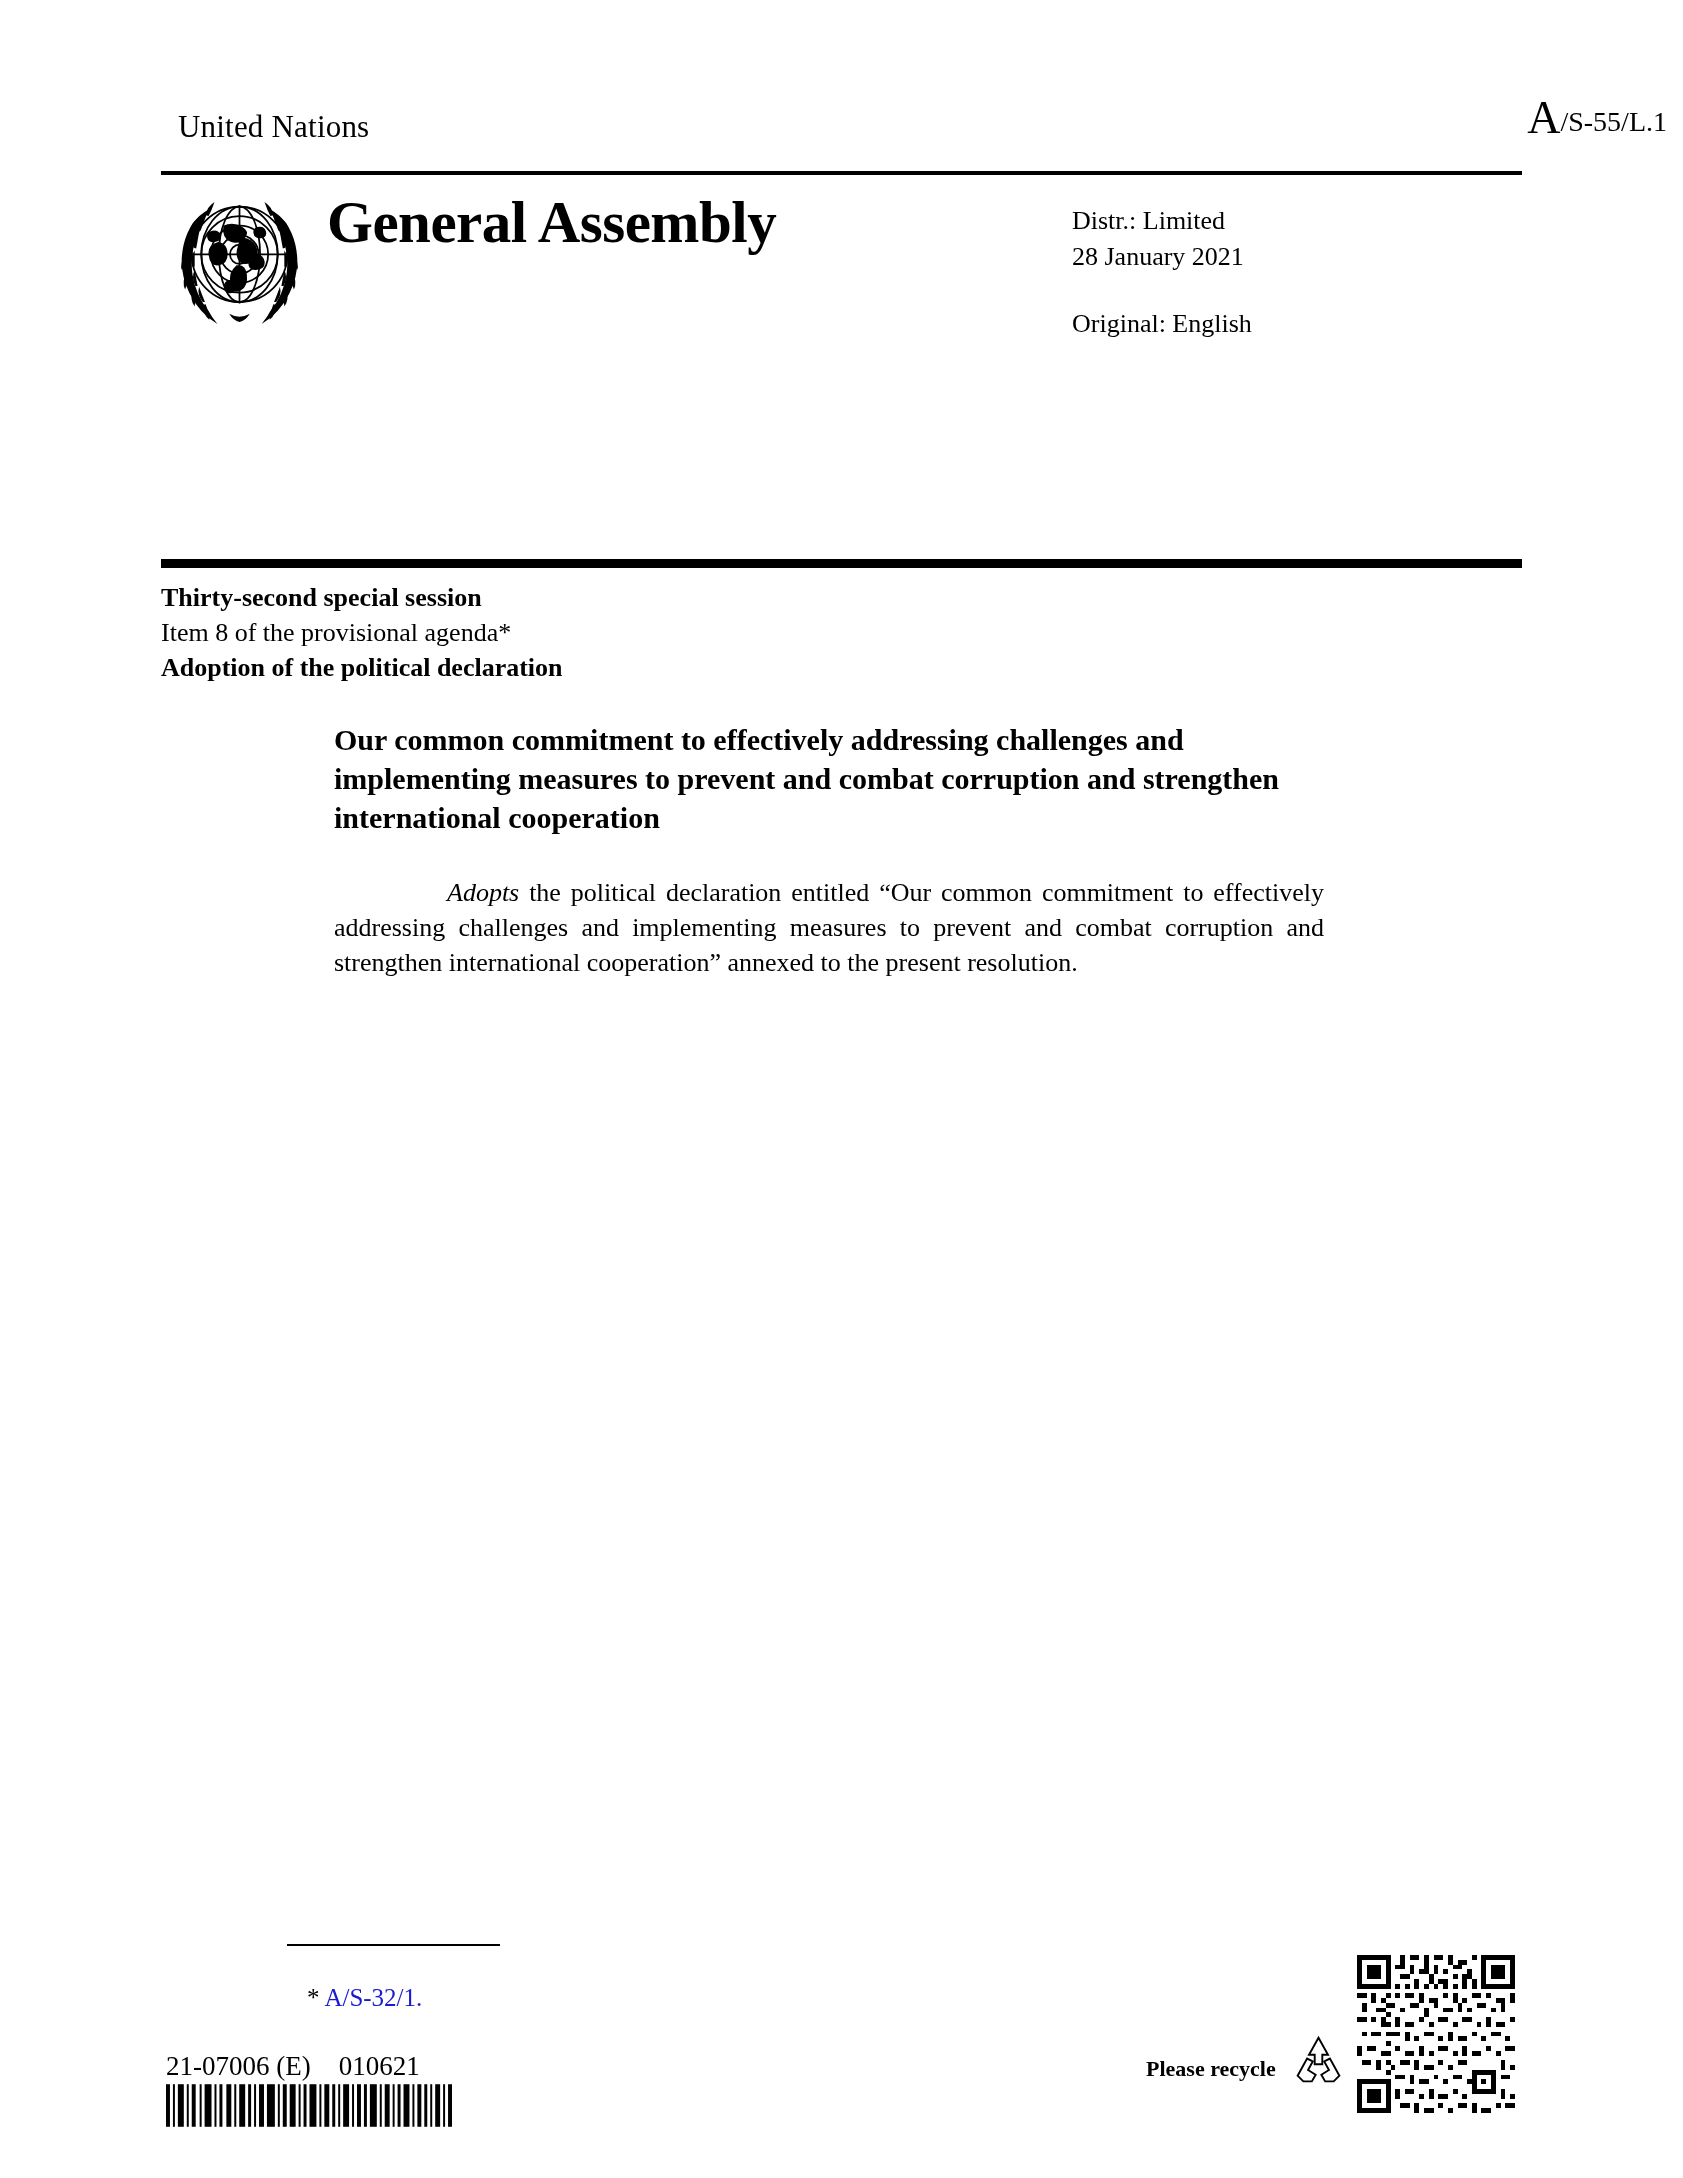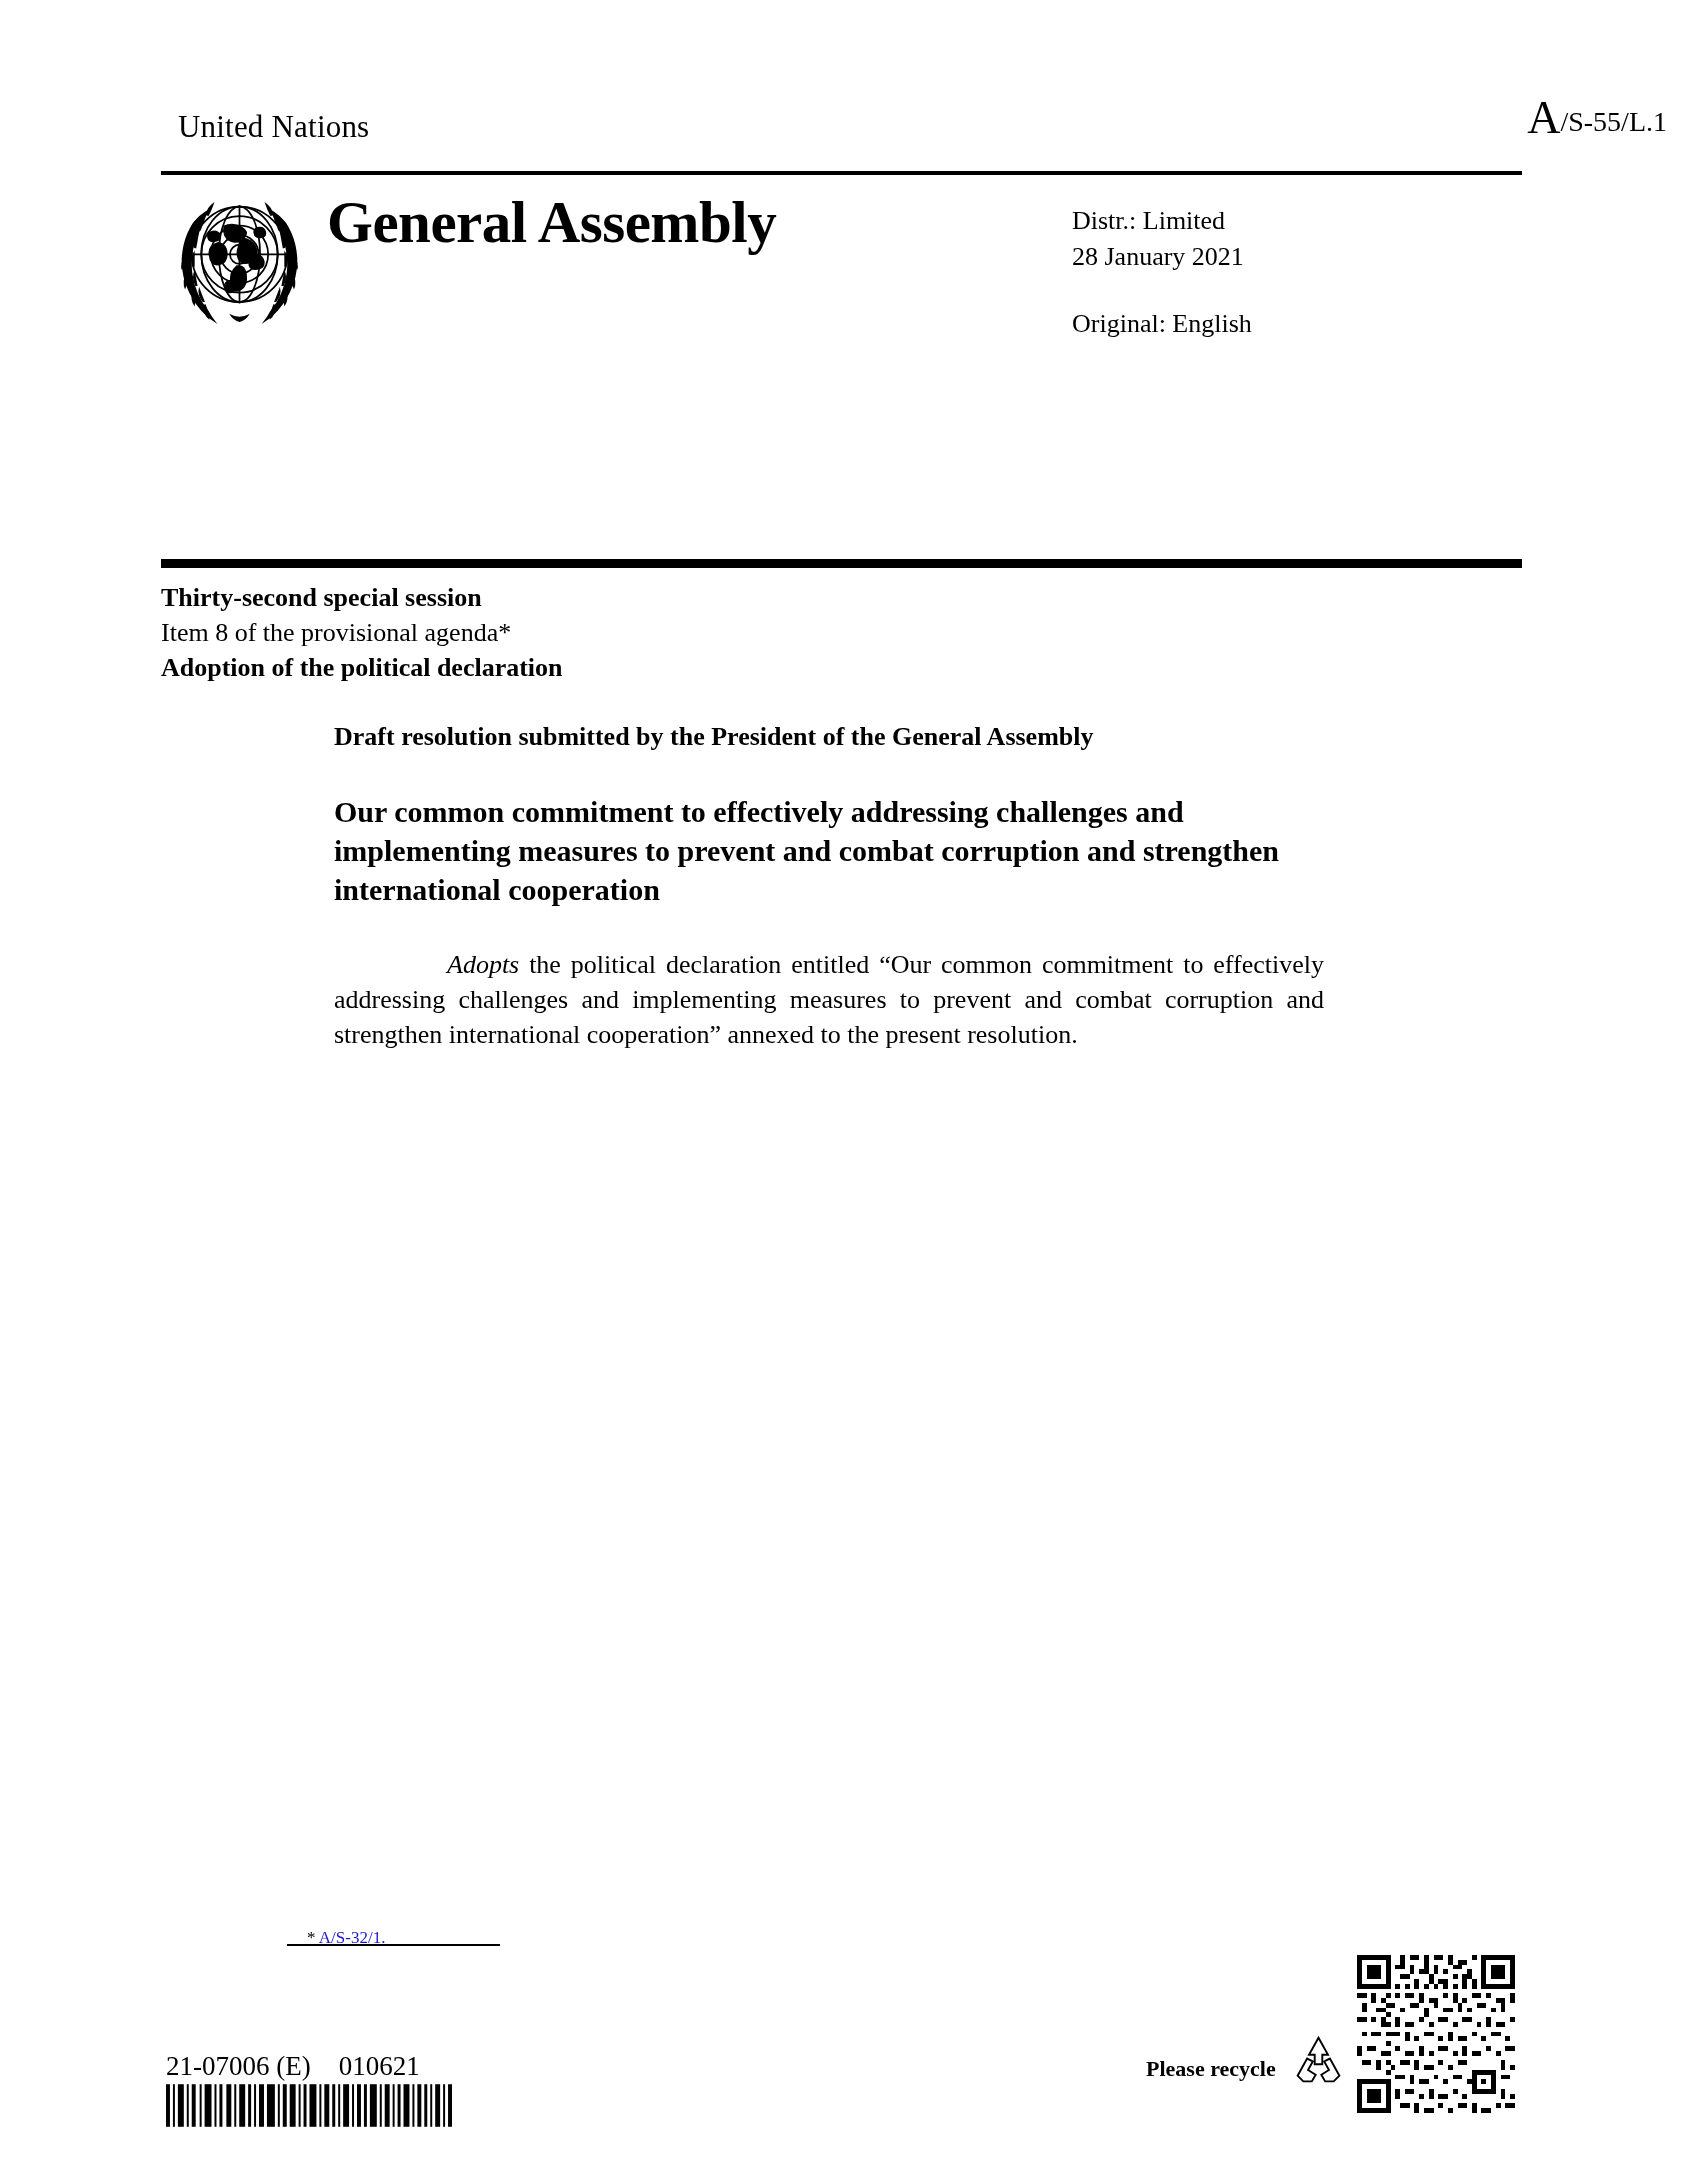"Draft resolution submitted by the" p.draft-line { html: <p>Draft resolution submitted by the President of the General Assembly</p> -> none }
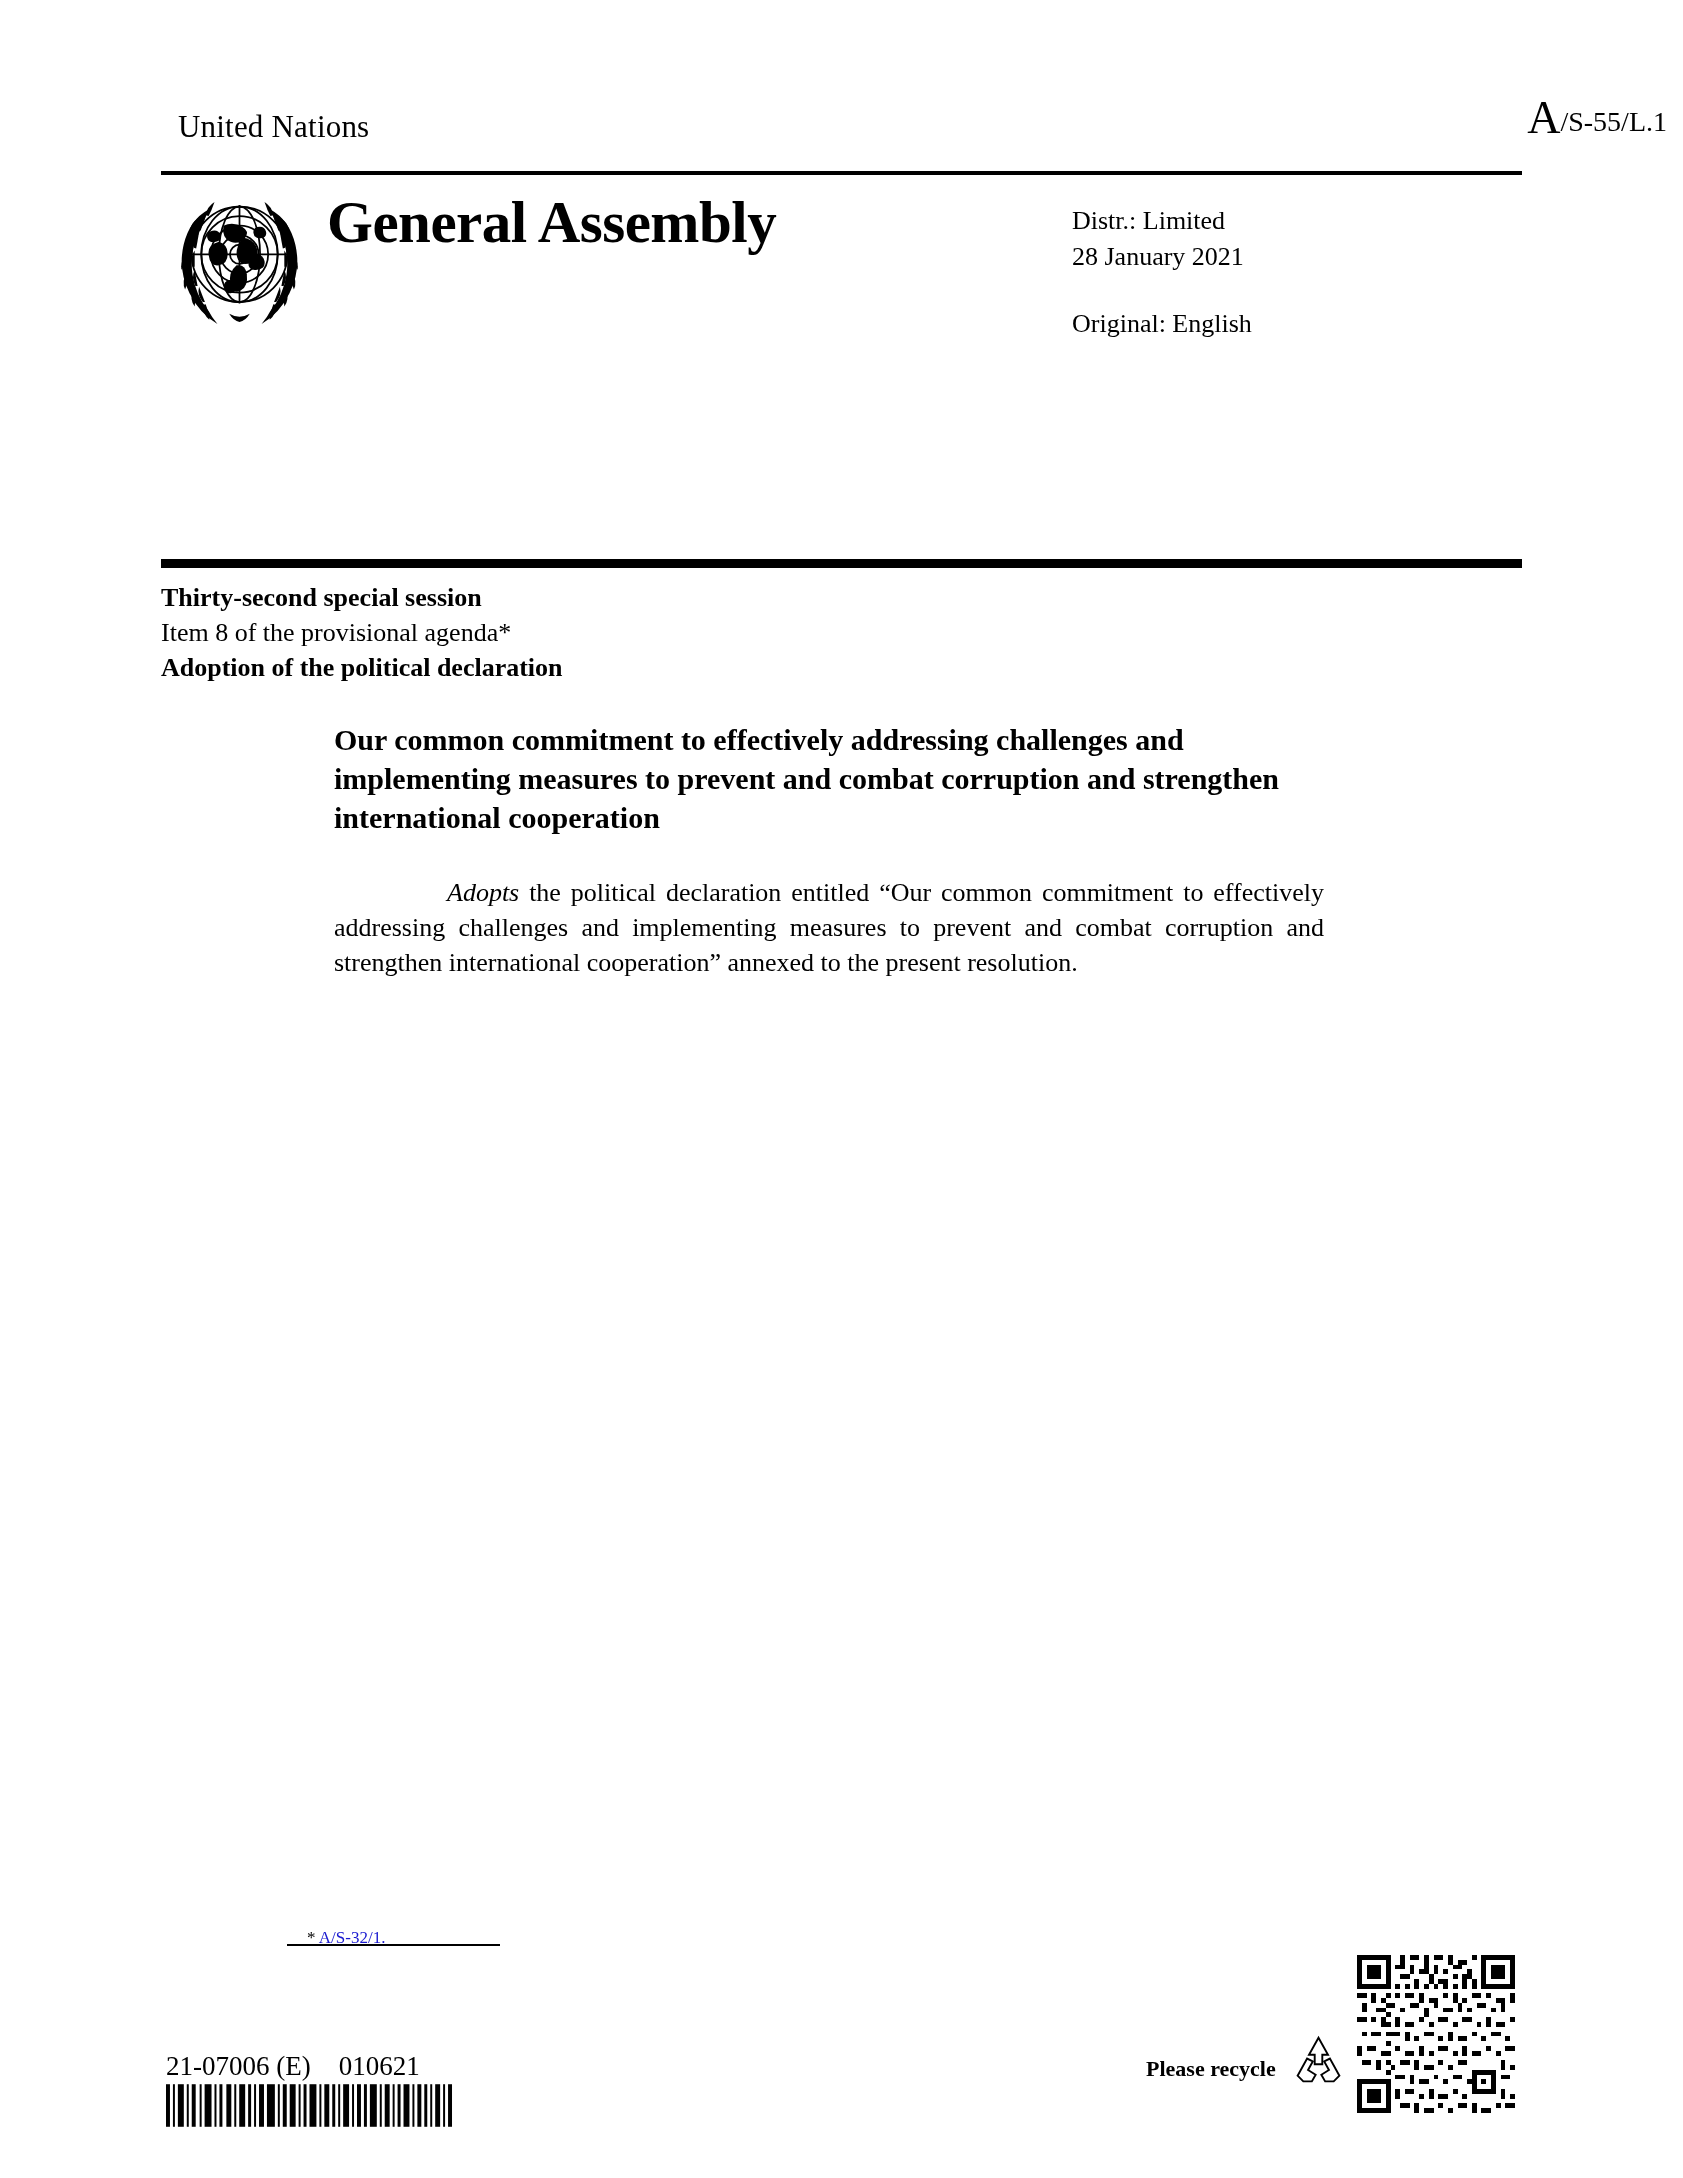"* A/S-32/1." .footnote { font-size: 17px -> 25px; top: 1928px -> 1984px }
